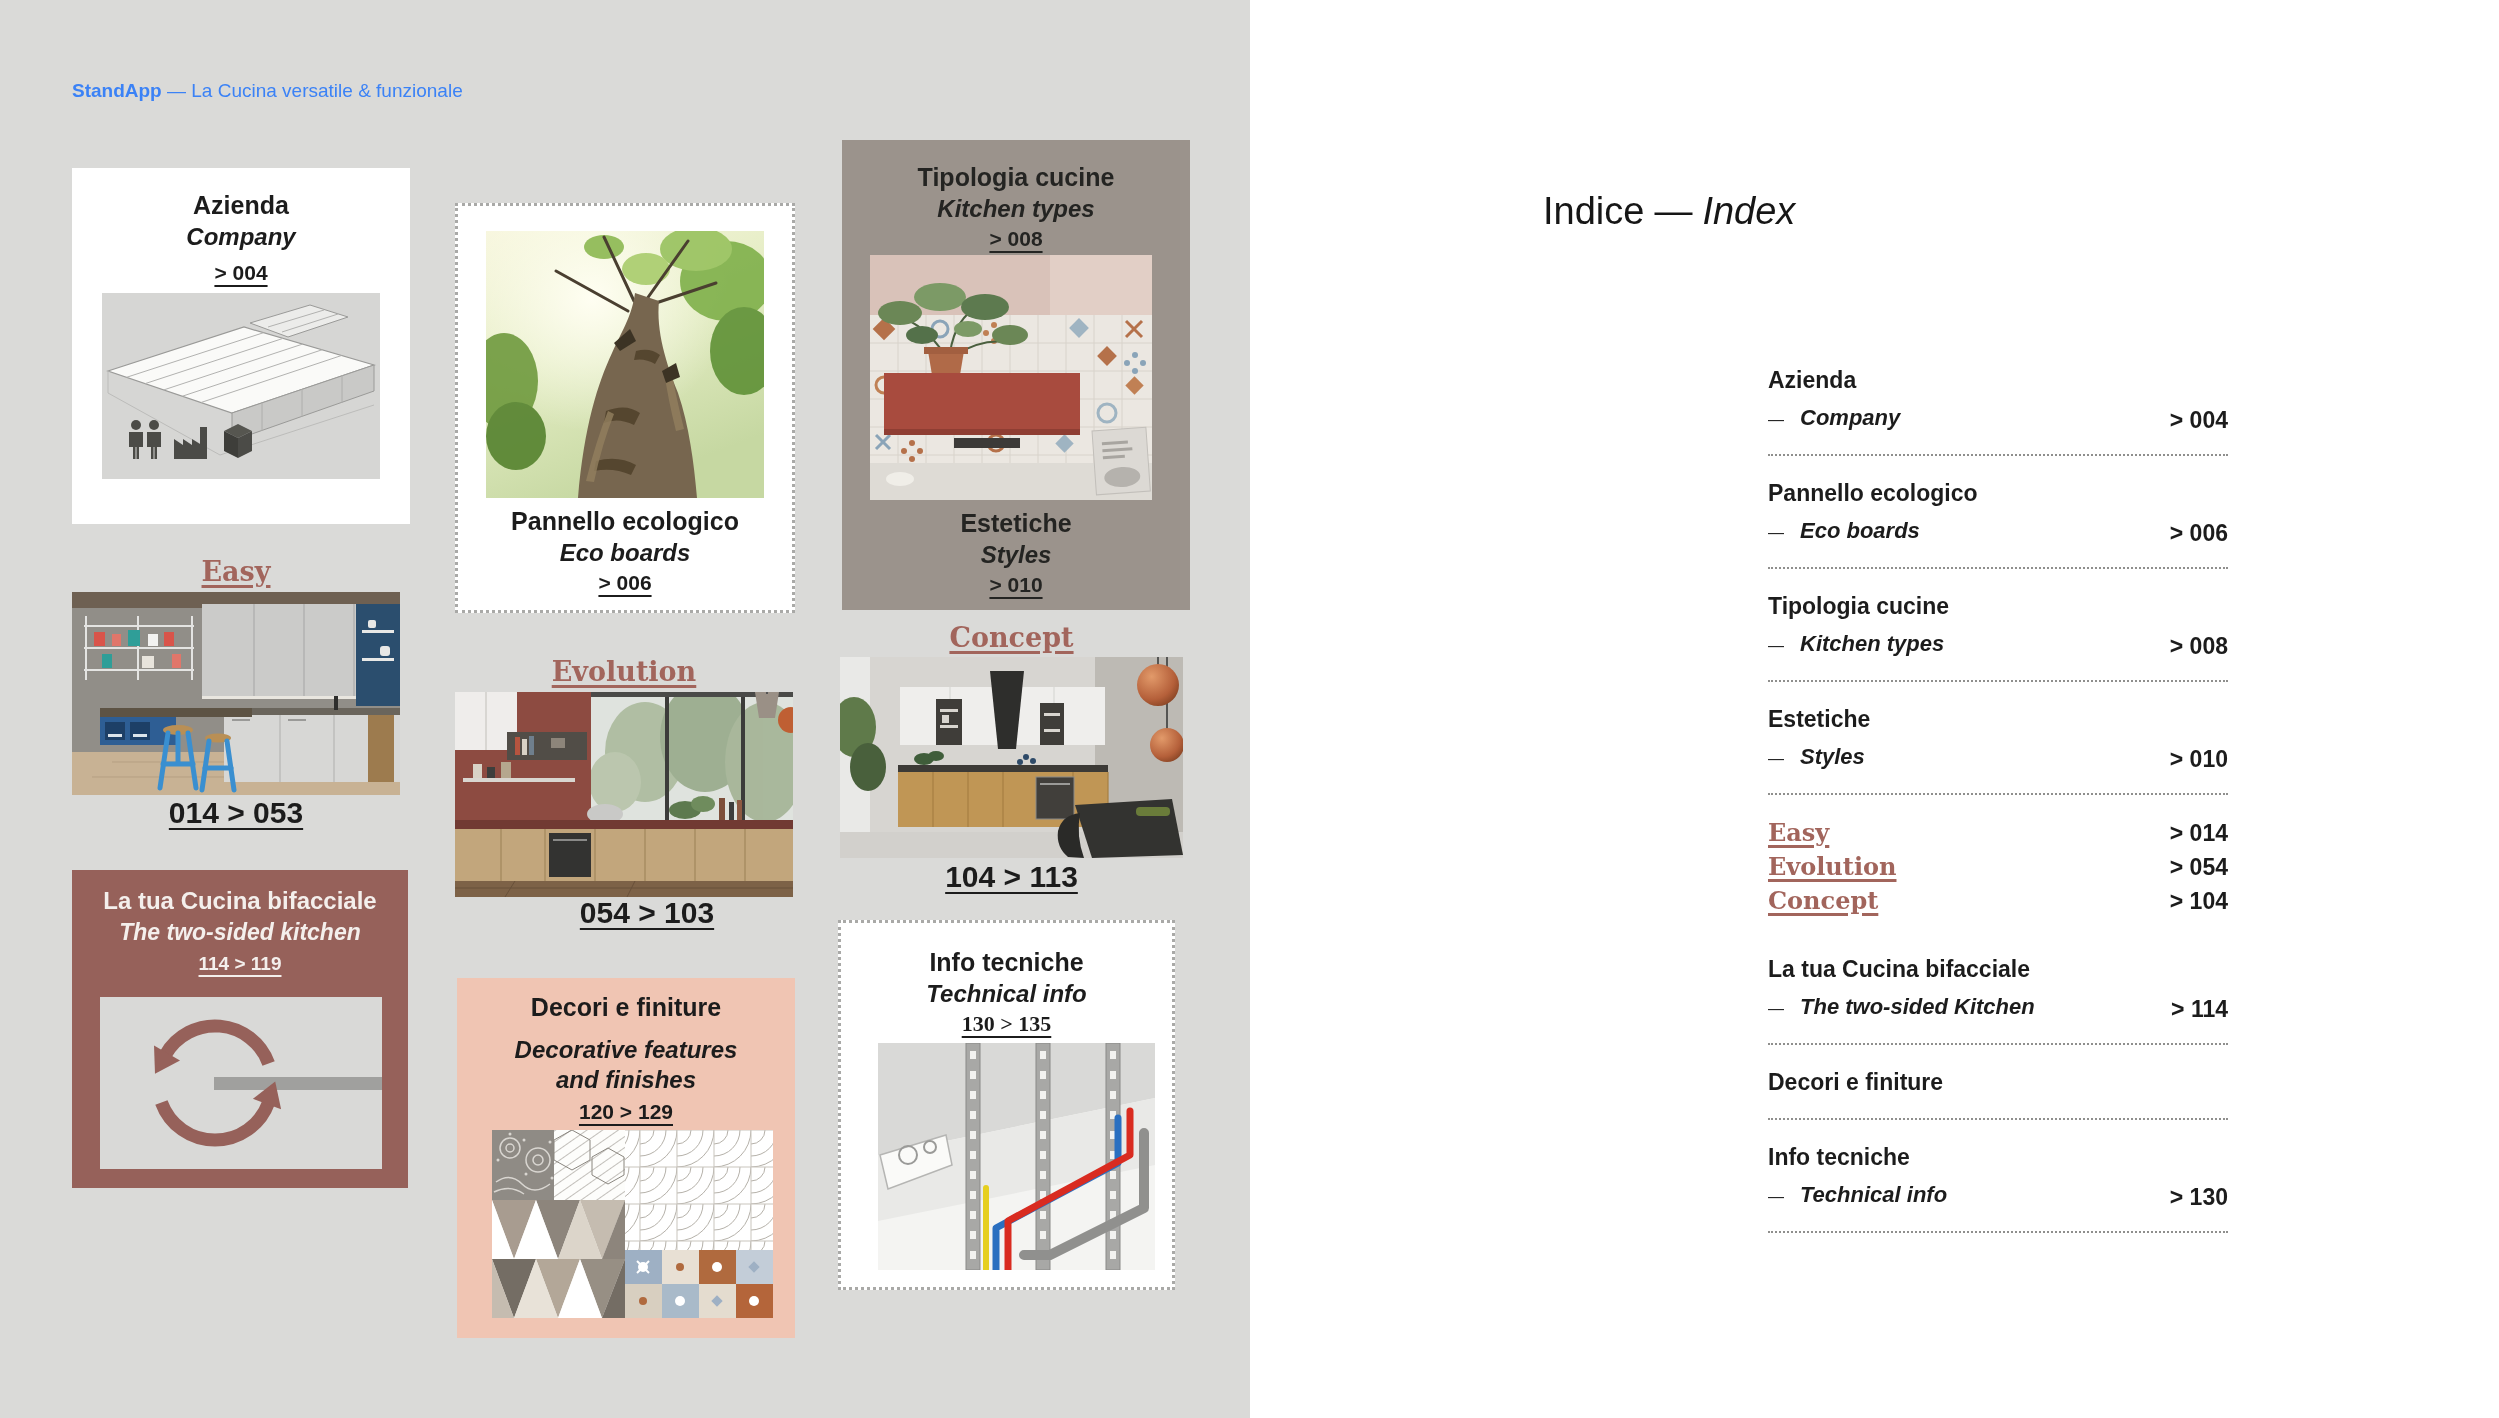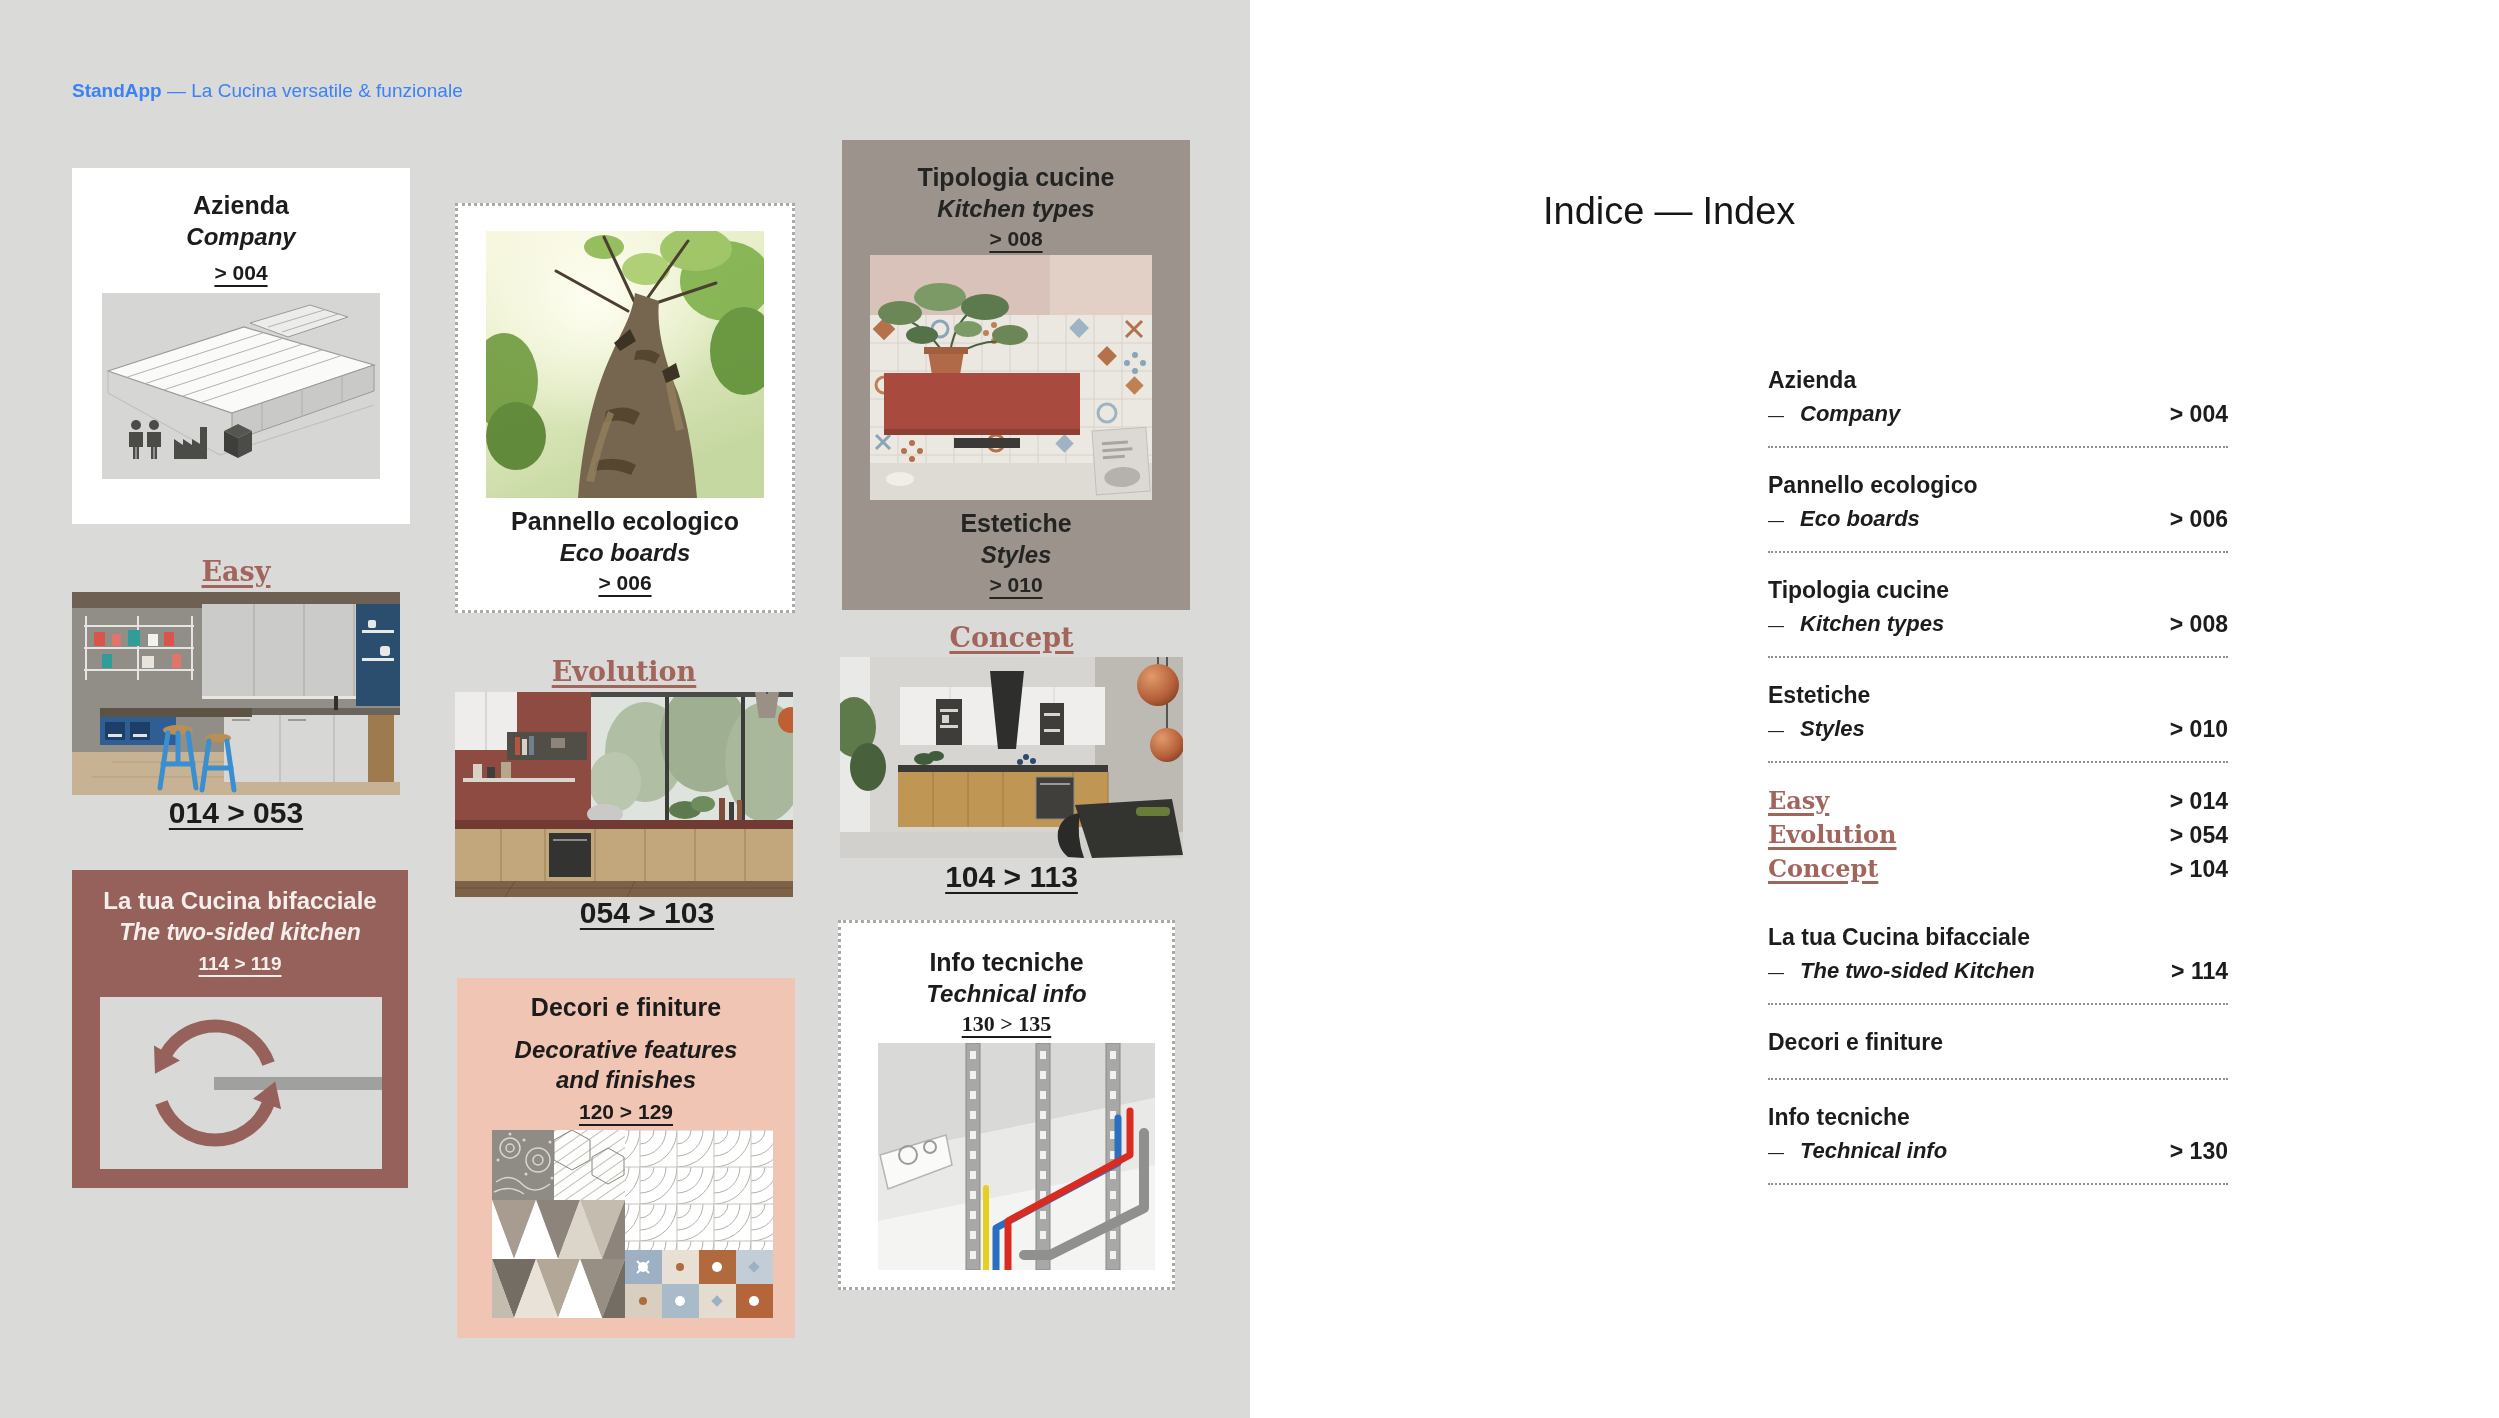"Index" .index-heading .en { font-style: none -> italic }
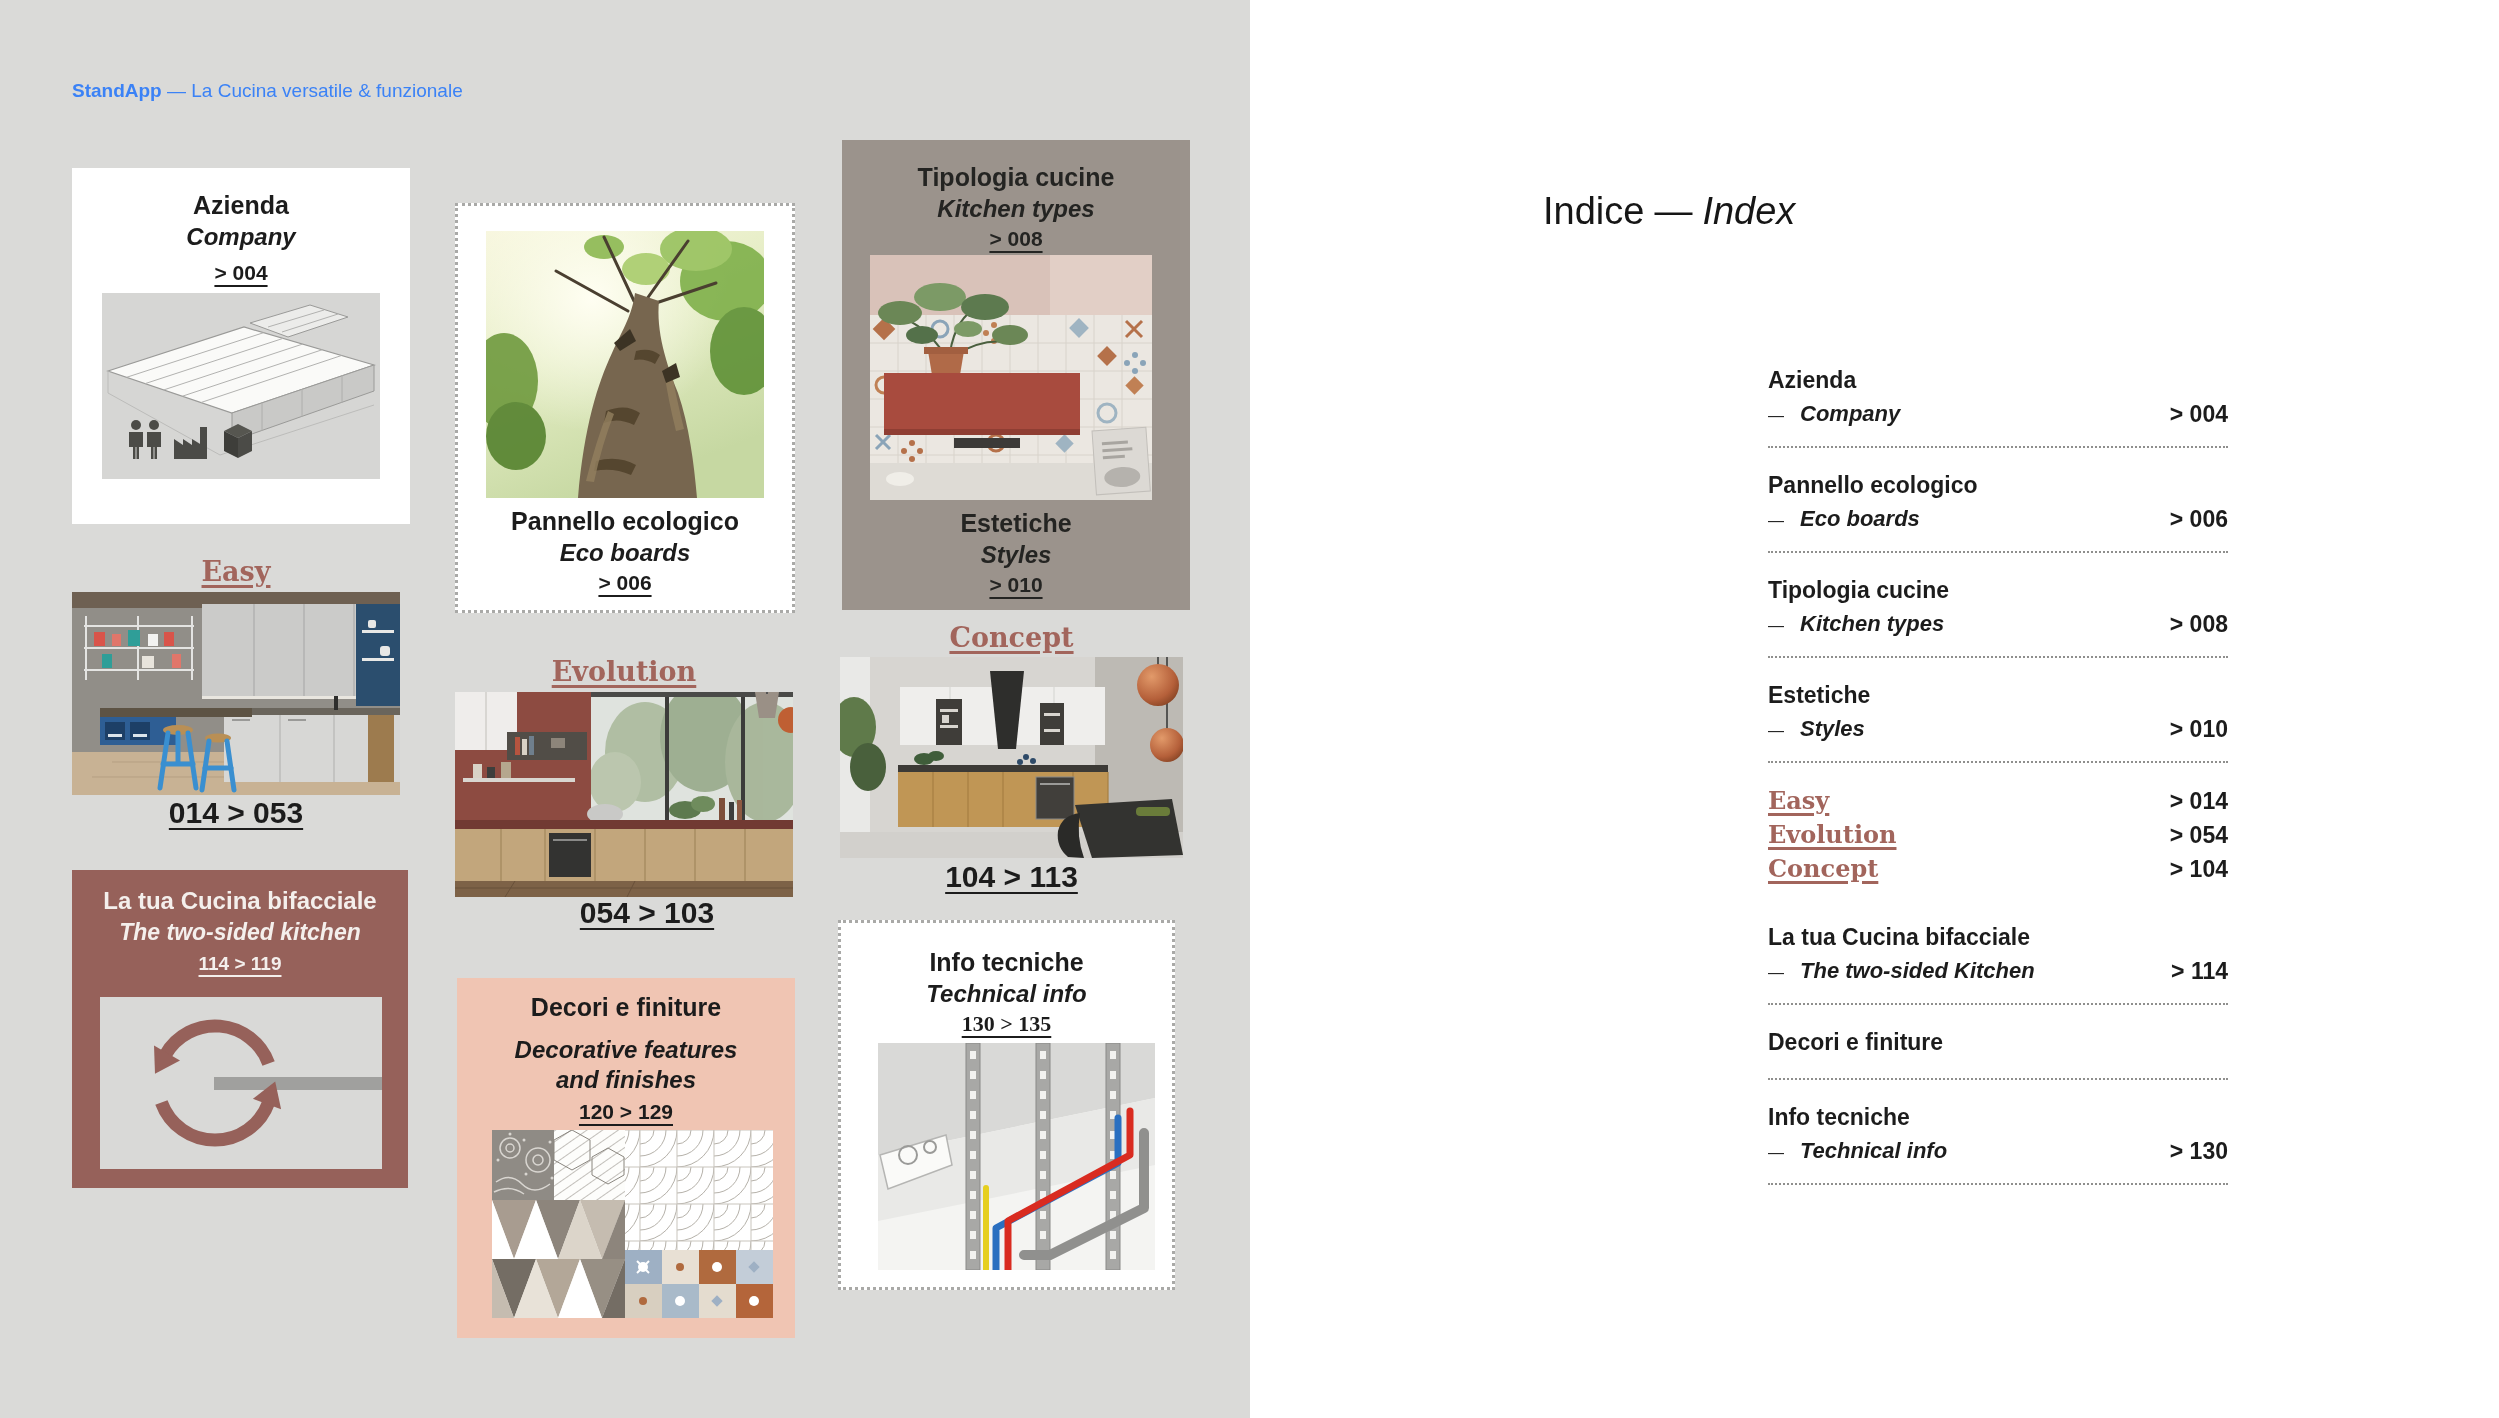"— Company" .idx-row { align-items: flex-start -> flex-end; line-height: 28px -> 36px }
